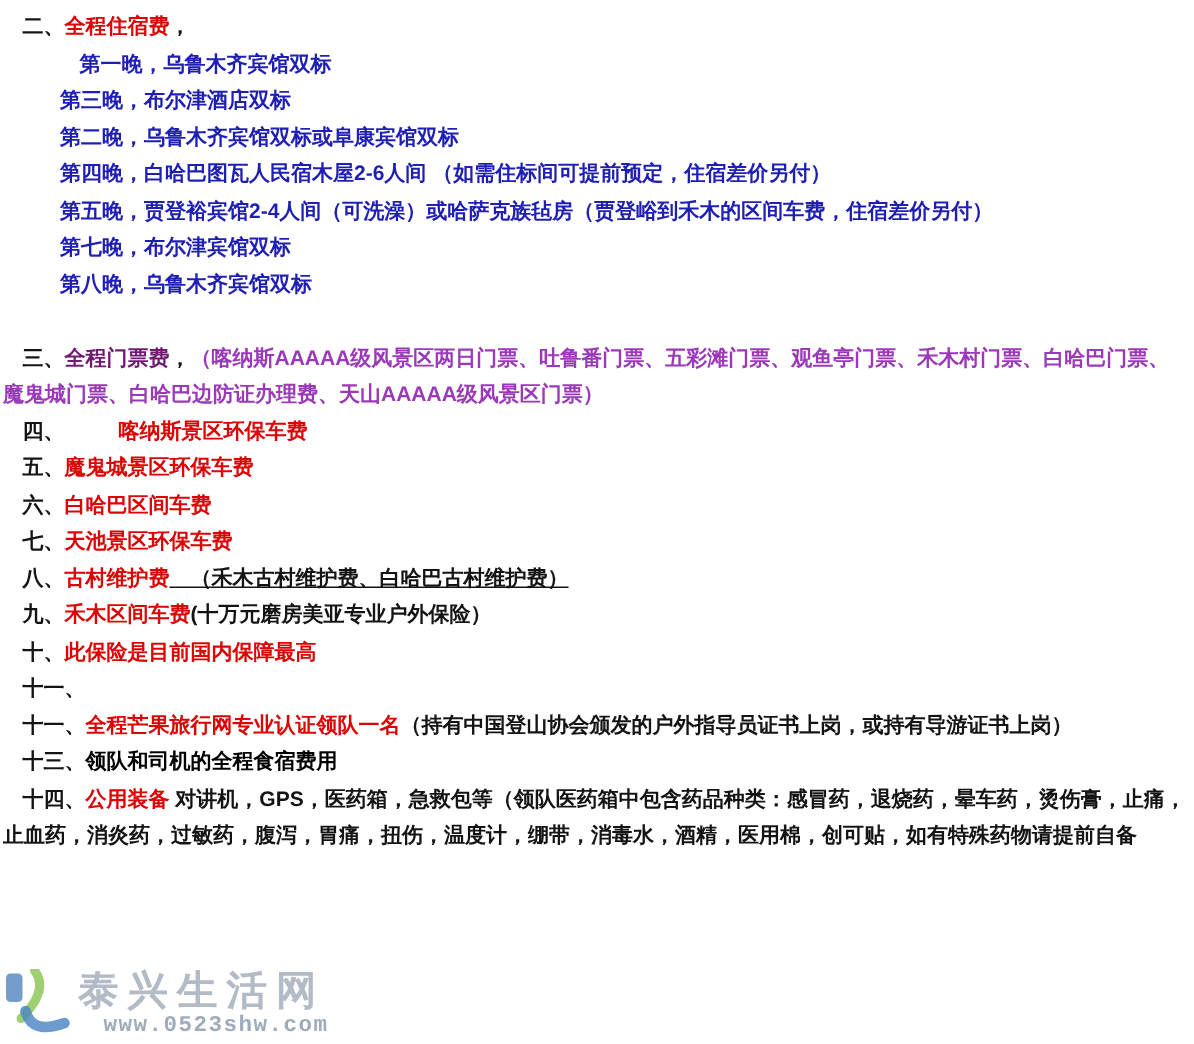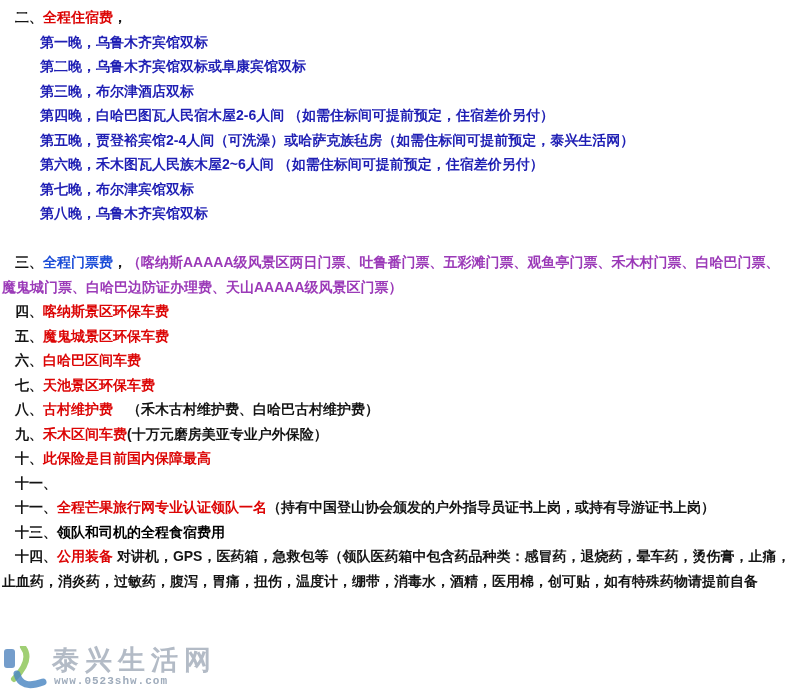"第一晚，乌鲁木齐宾馆双标" span { margin-left: none -> 13px }
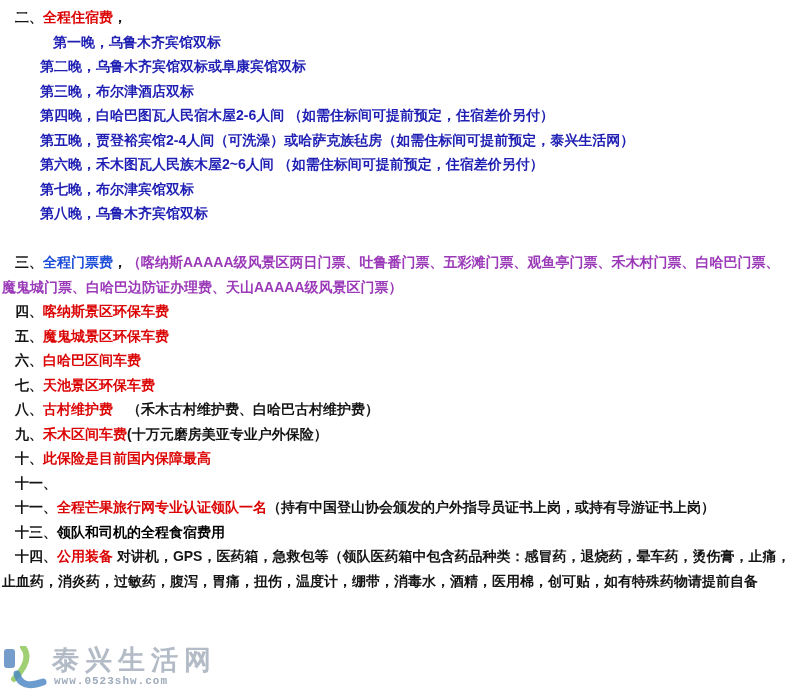"第二晚，乌鲁木齐宾馆双标或阜康宾馆双标" div.para { order: before "第三晚，布尔津酒店双标" -> after "第三晚，布尔津酒店双标" }
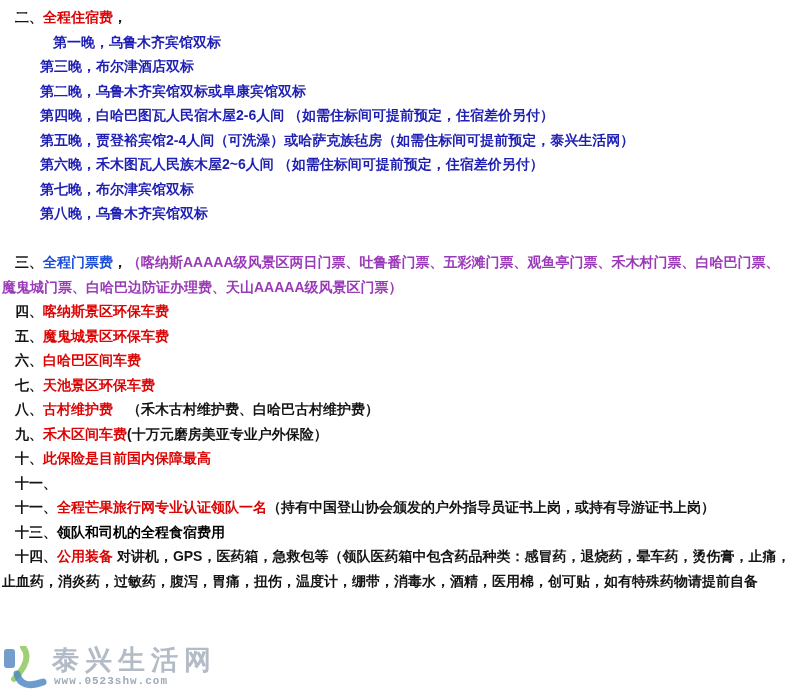"第五晚，贾登裕宾馆2-4人间（可洗澡）或哈萨克族毡房（如需住标间可提前预定，泰兴" span { text: 如需住标间可提前预定，泰兴生活网 -> 贾登峪到禾木的区间车费，住宿差价另付 }
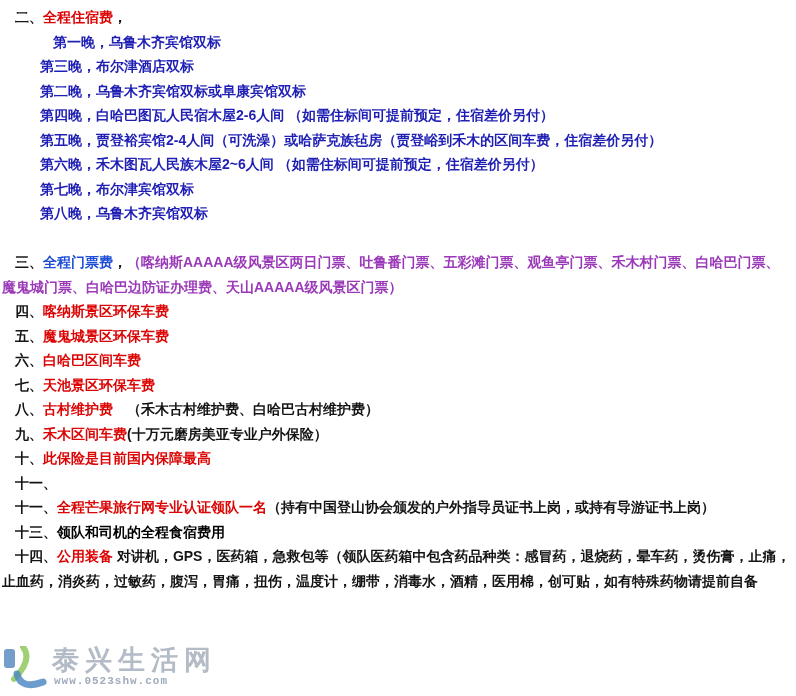"第六晚，禾木图瓦人民族木屋2~6人间 （如需住标间可提前预定，住宿差价另付）" div.para { html: <div><span>第六晚，禾木图瓦人民族木屋2~6人间 （如需住标间可提前预定，住宿差价另付）</span></div> -> none }
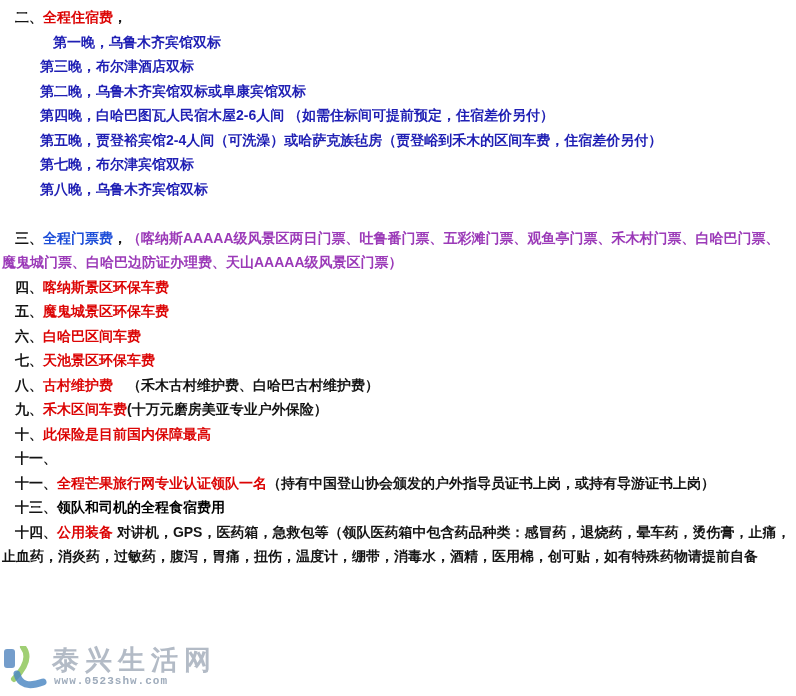"全程门票费" span { color: #1d4ed8 -> #701a75 }
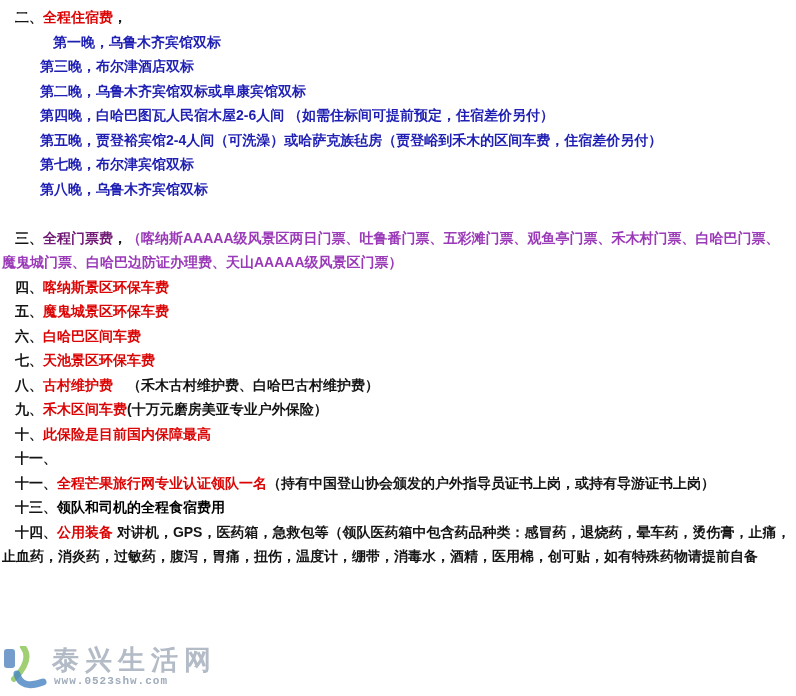"喀纳斯景区环保车费" span { margin-left: none -> 36px }
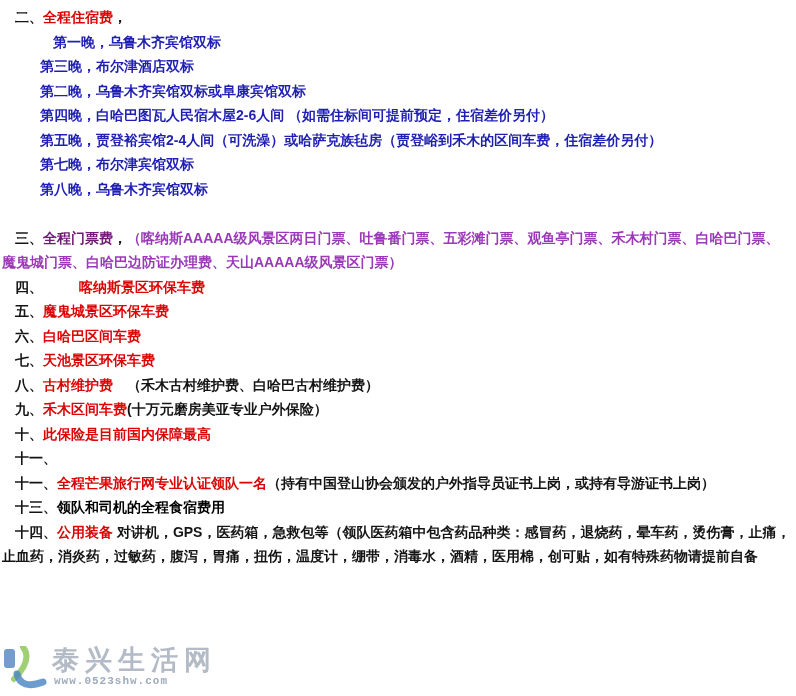"（禾木古村维护费、白哈巴古村维护费）" span { text-decoration: none -> underline }
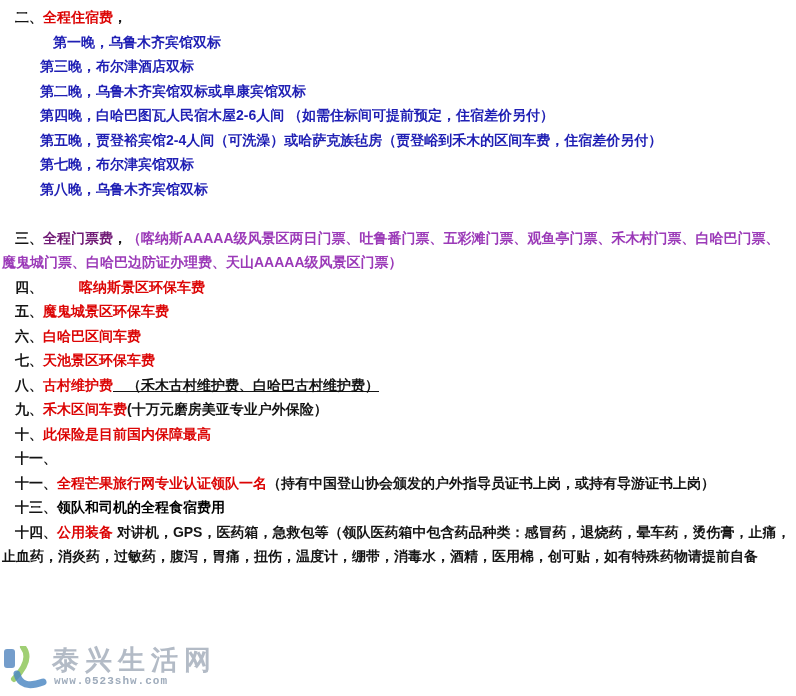"www.0523shw.com" .wm-url { font-size: 11px -> 15px; left: 52px -> 67px }
